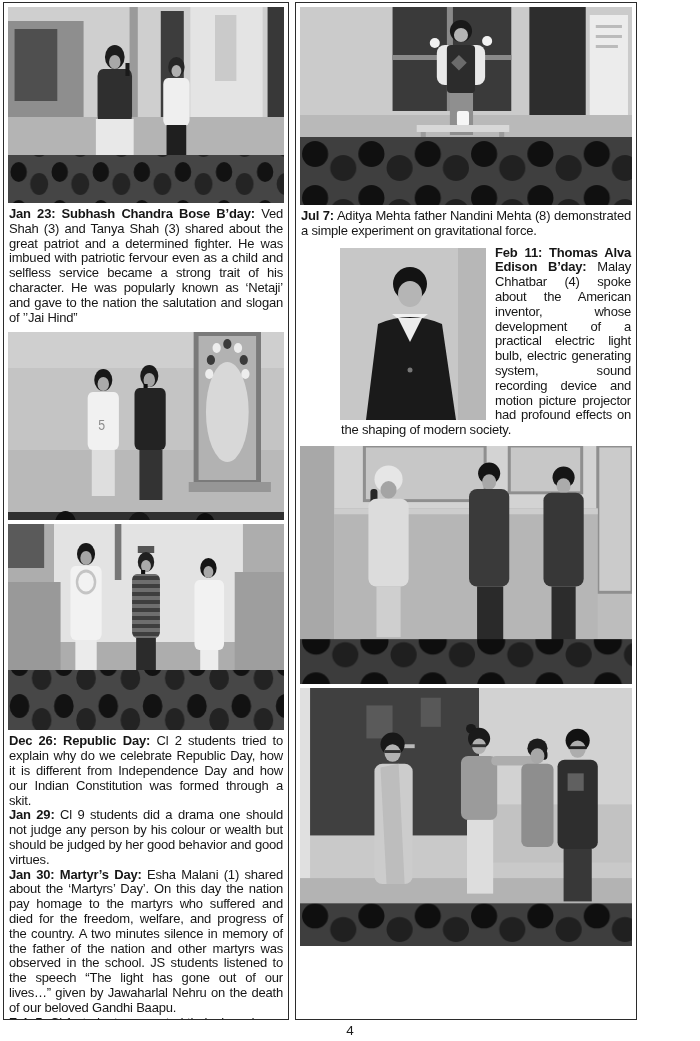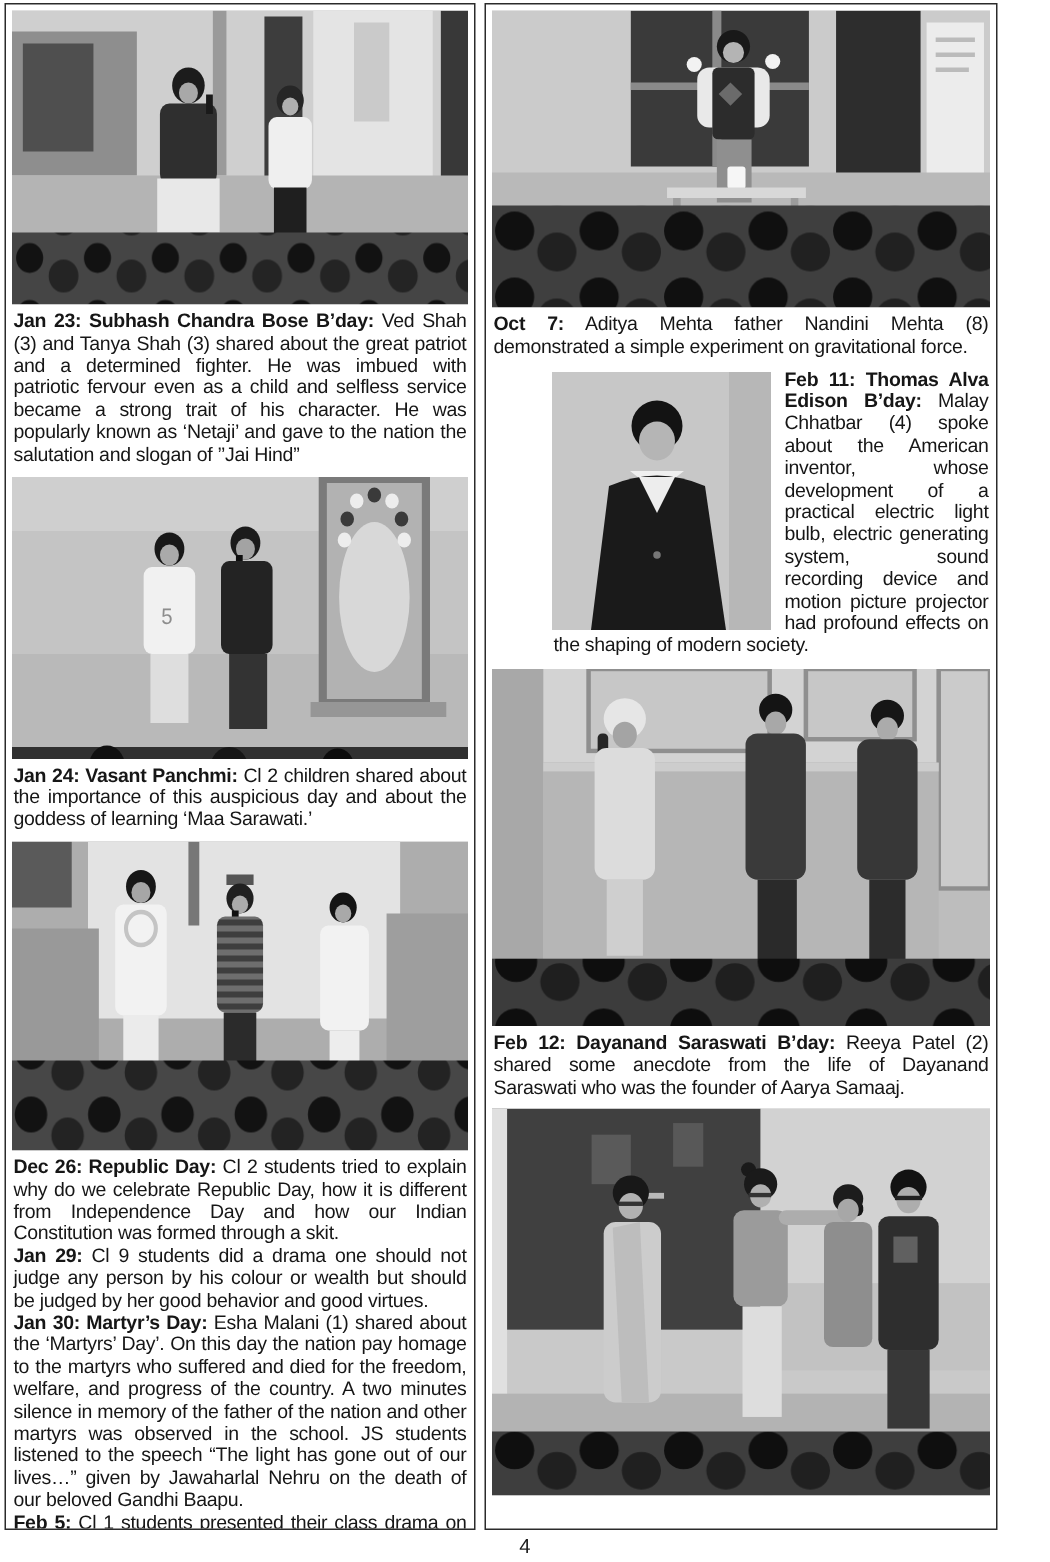"Jan 23: Subhash Chandra Bose" .col-left { width: 314px -> 286px }
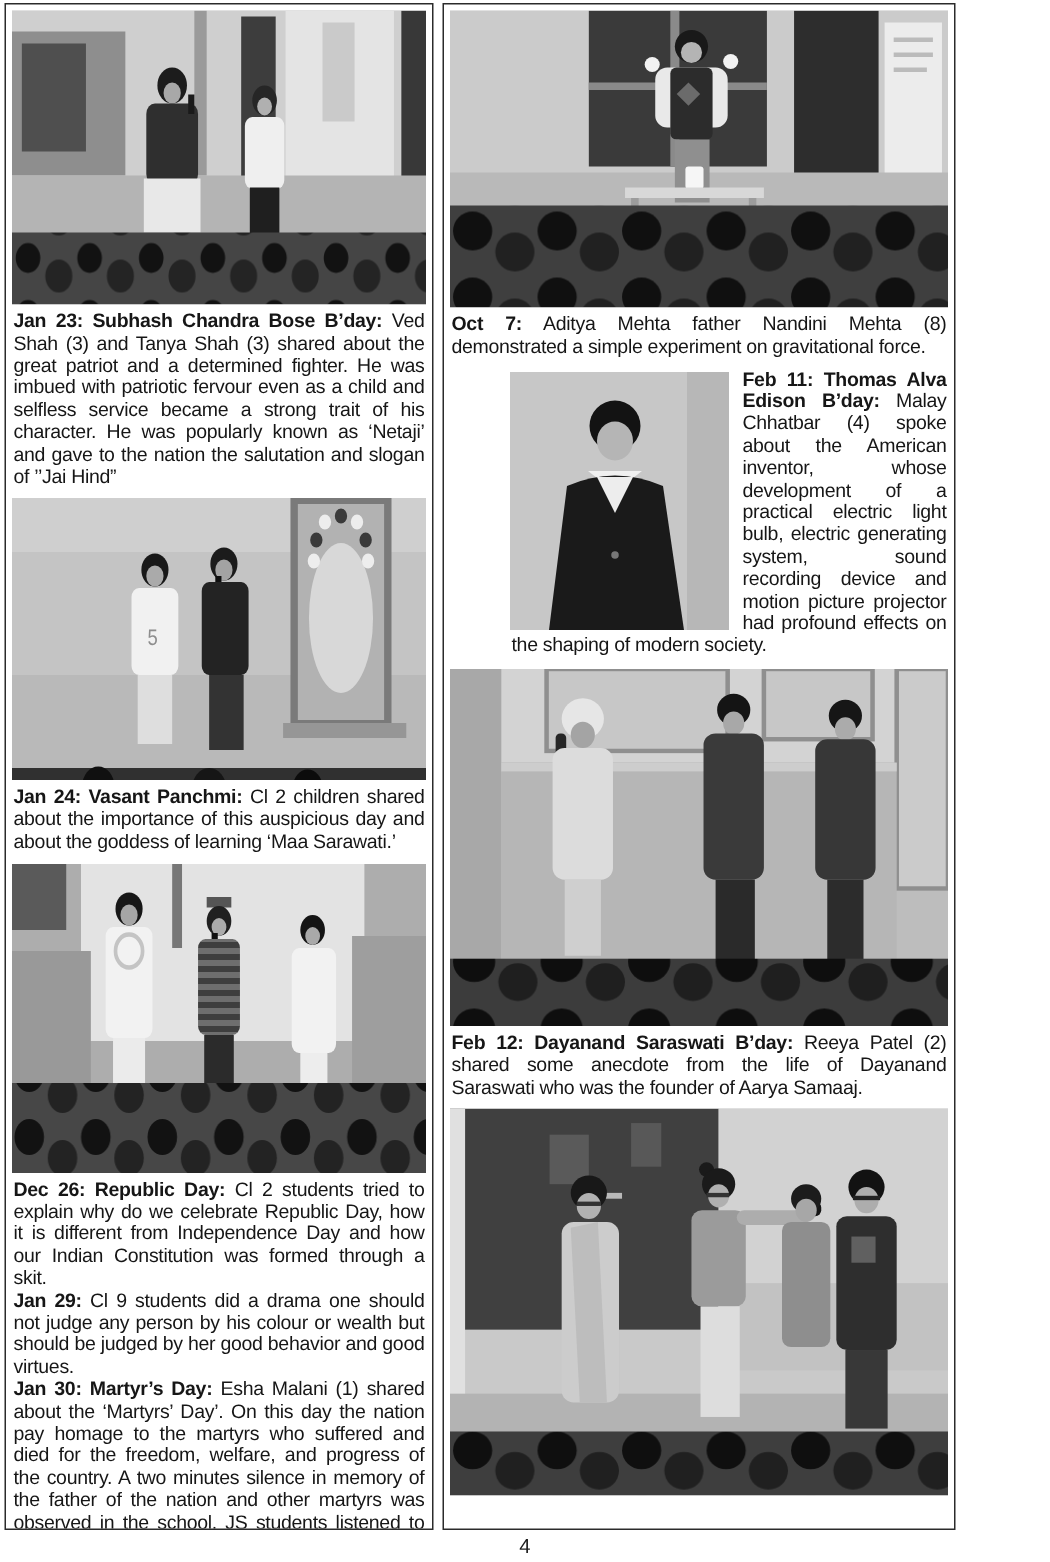"Oct 7:" b { text: Oct -> Jul }
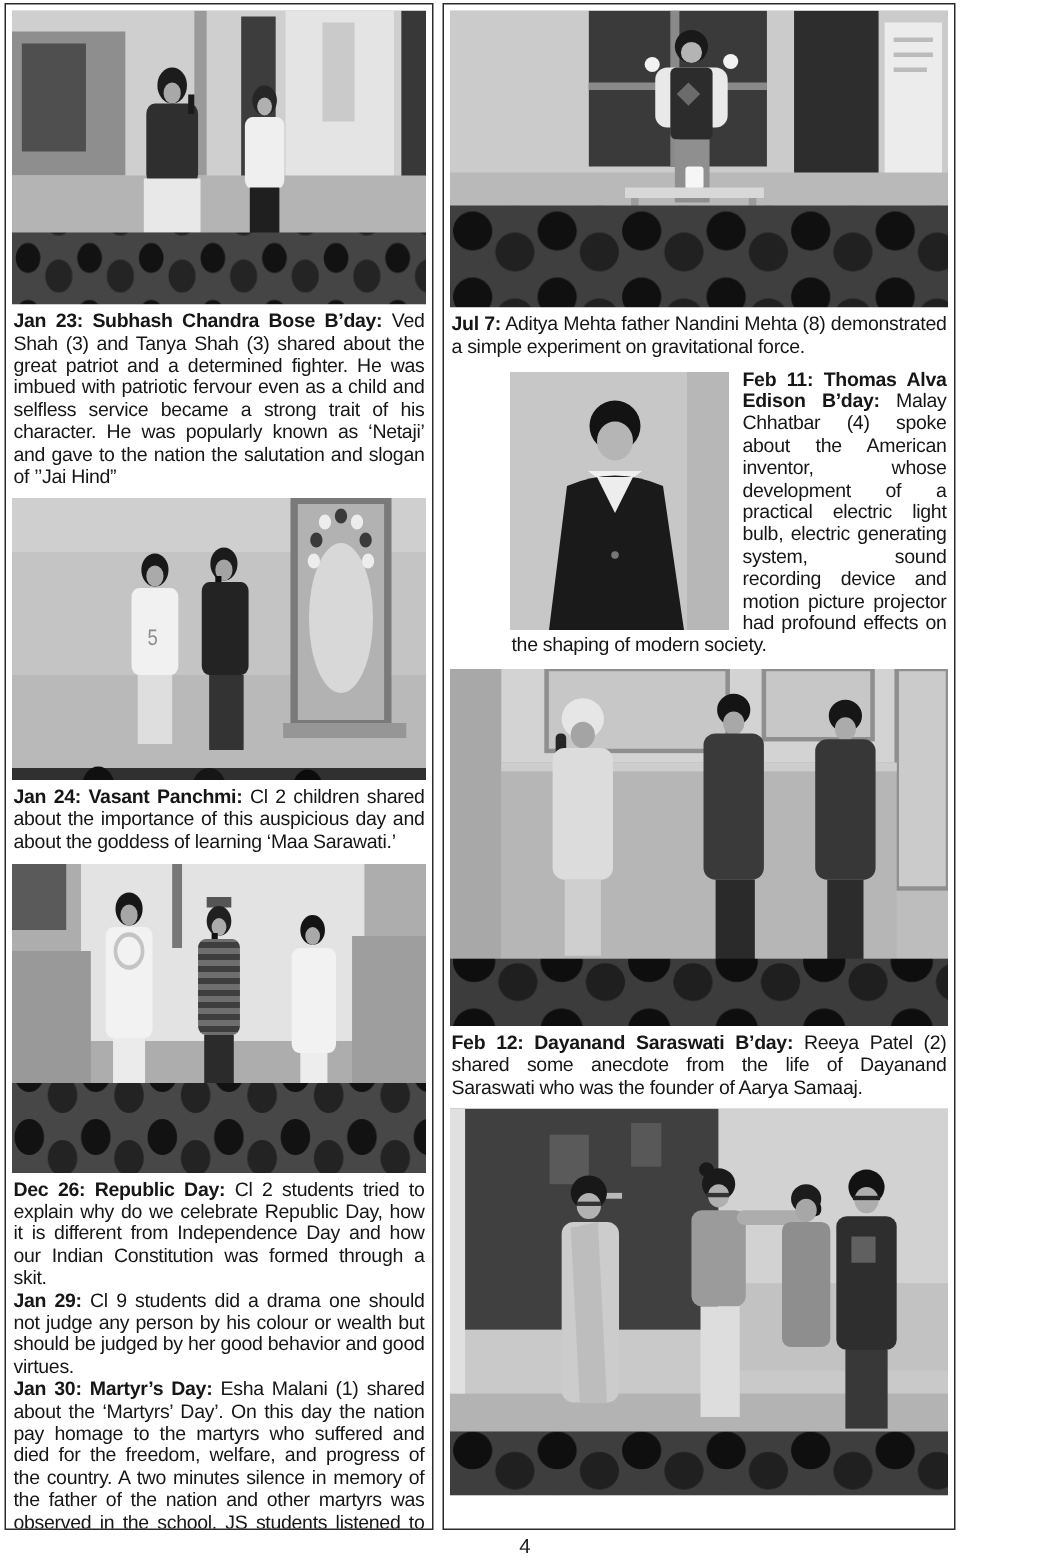"Jan 24: Vasant Panchmi: Cl" div.caption { html: <div> <div><b>Jan 24: Vasant Panchmi:</b><span> Cl 2 children shared about the importance of this auspicious day and about the goddess of learning ‘Maa Sarawati.’</span></div> </div> -> none }
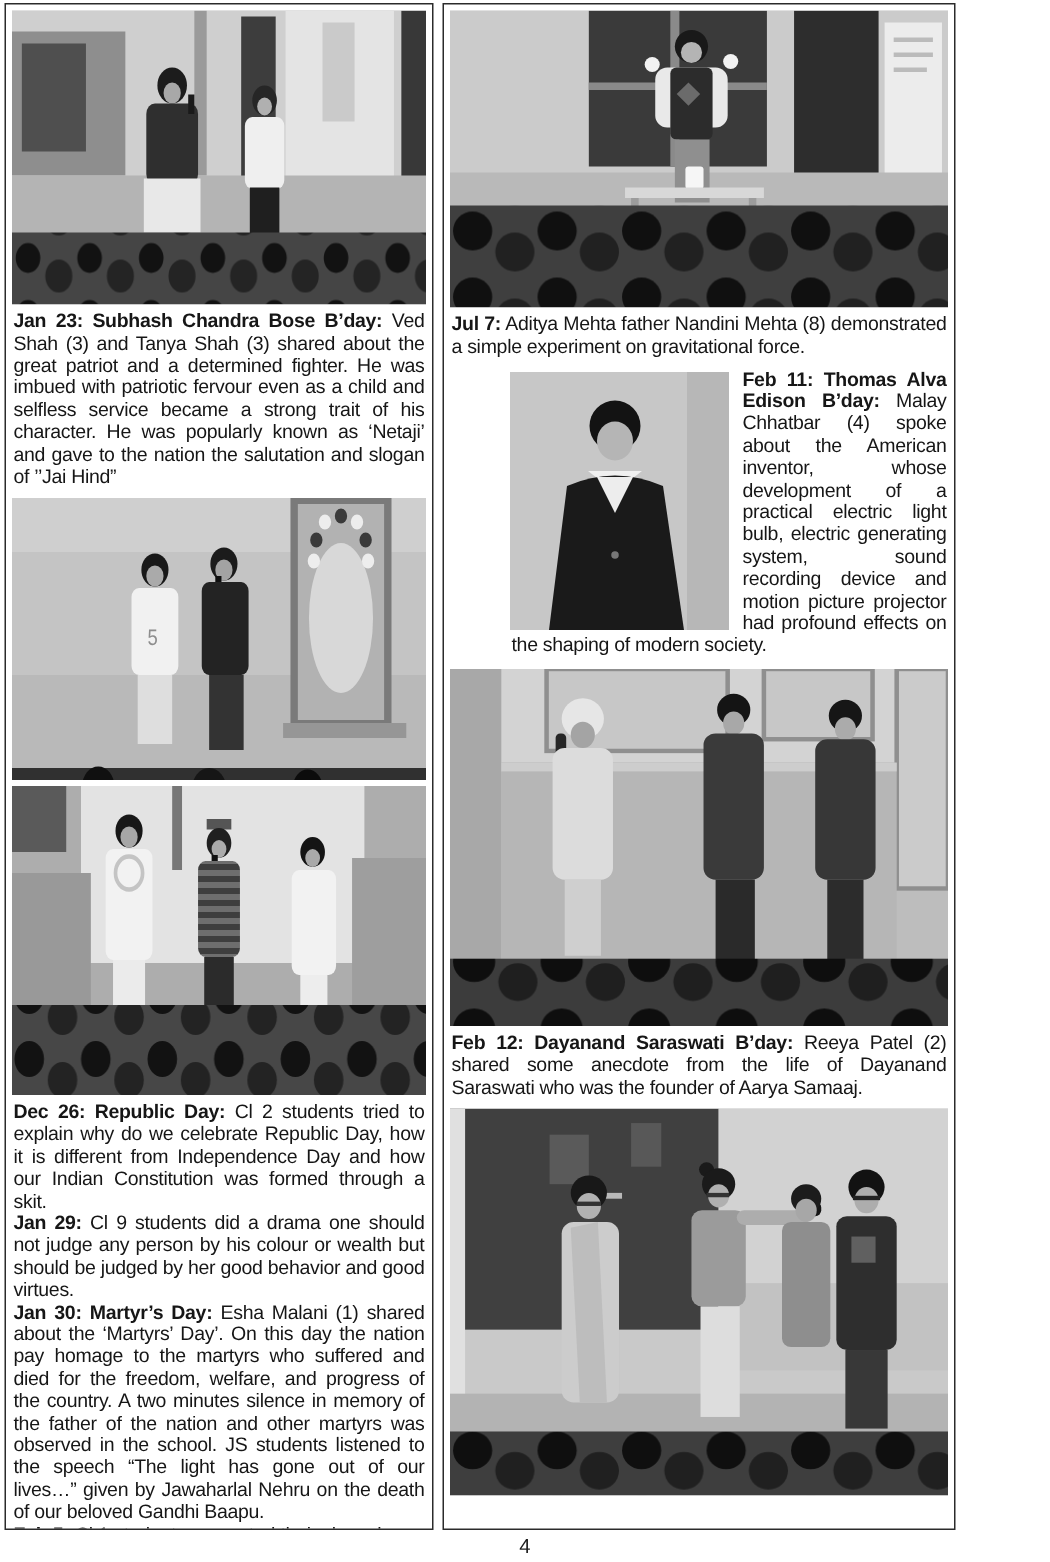"Feb 12: Dayanand Saraswati B’day:" div.caption { html: <div> <div><b>Feb 12: Dayanand Saraswati B’day:</b><span> Reeya Patel (2) shared some anecdote from the life of Dayanand Saraswati who was the founder of Aarya Samaaj.</span></div> </div> -> none }
